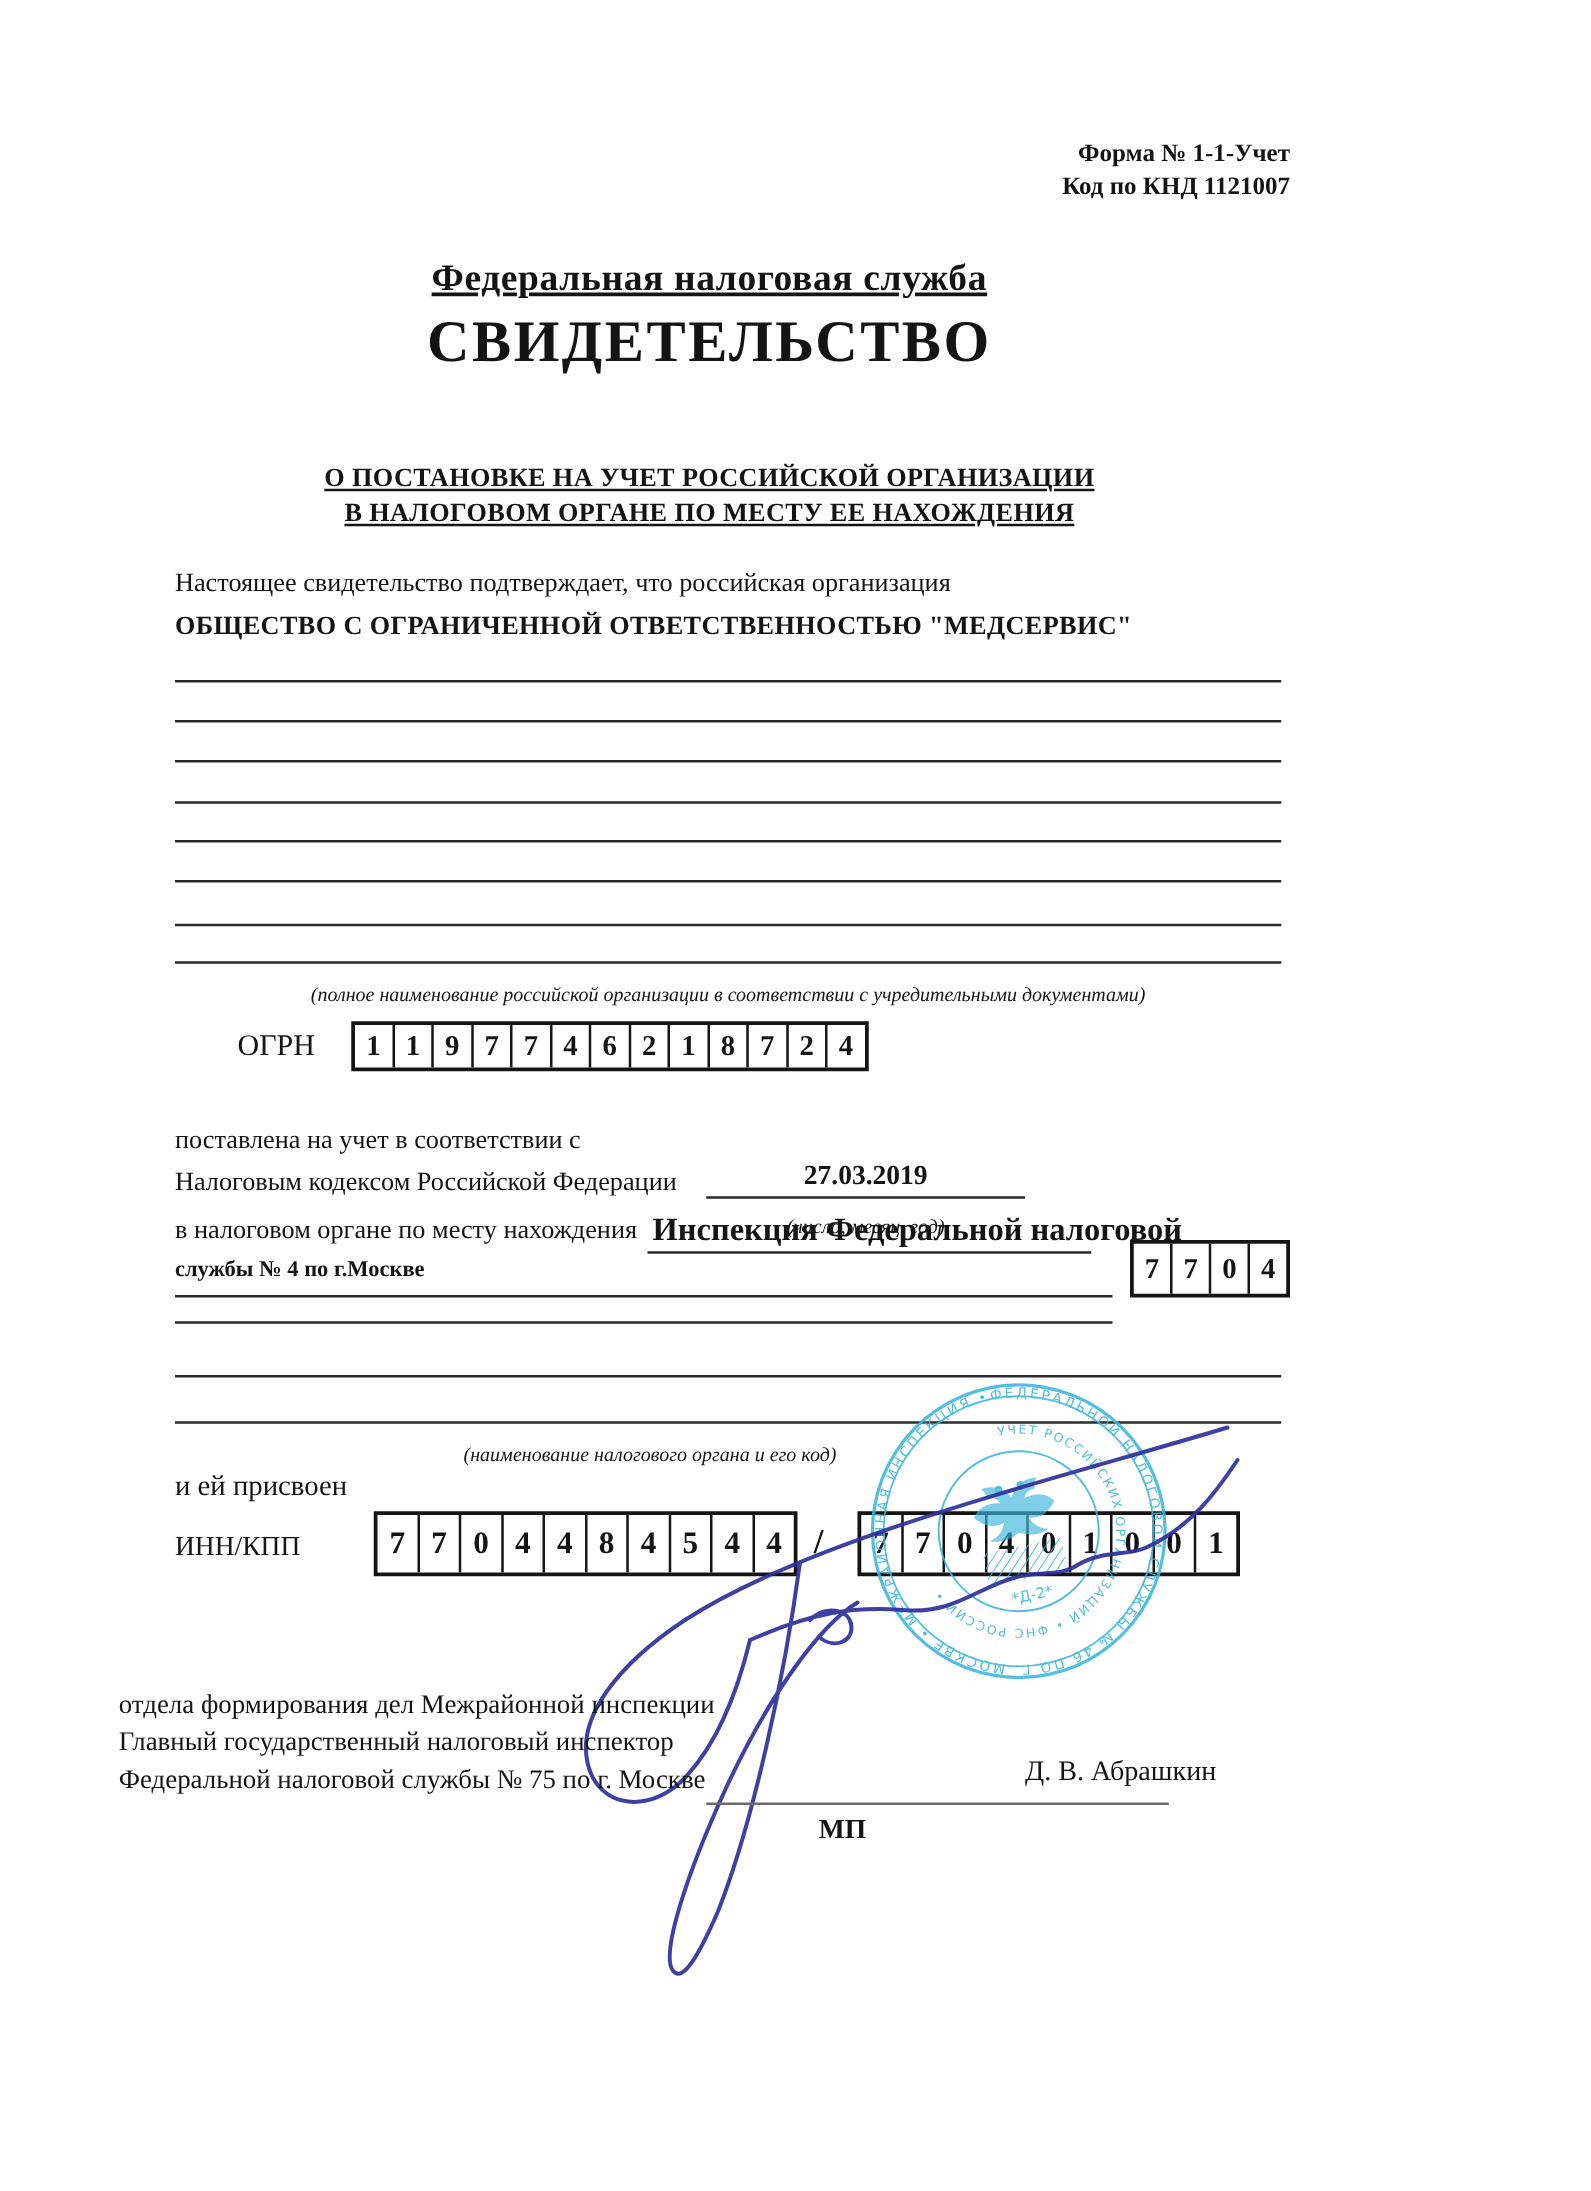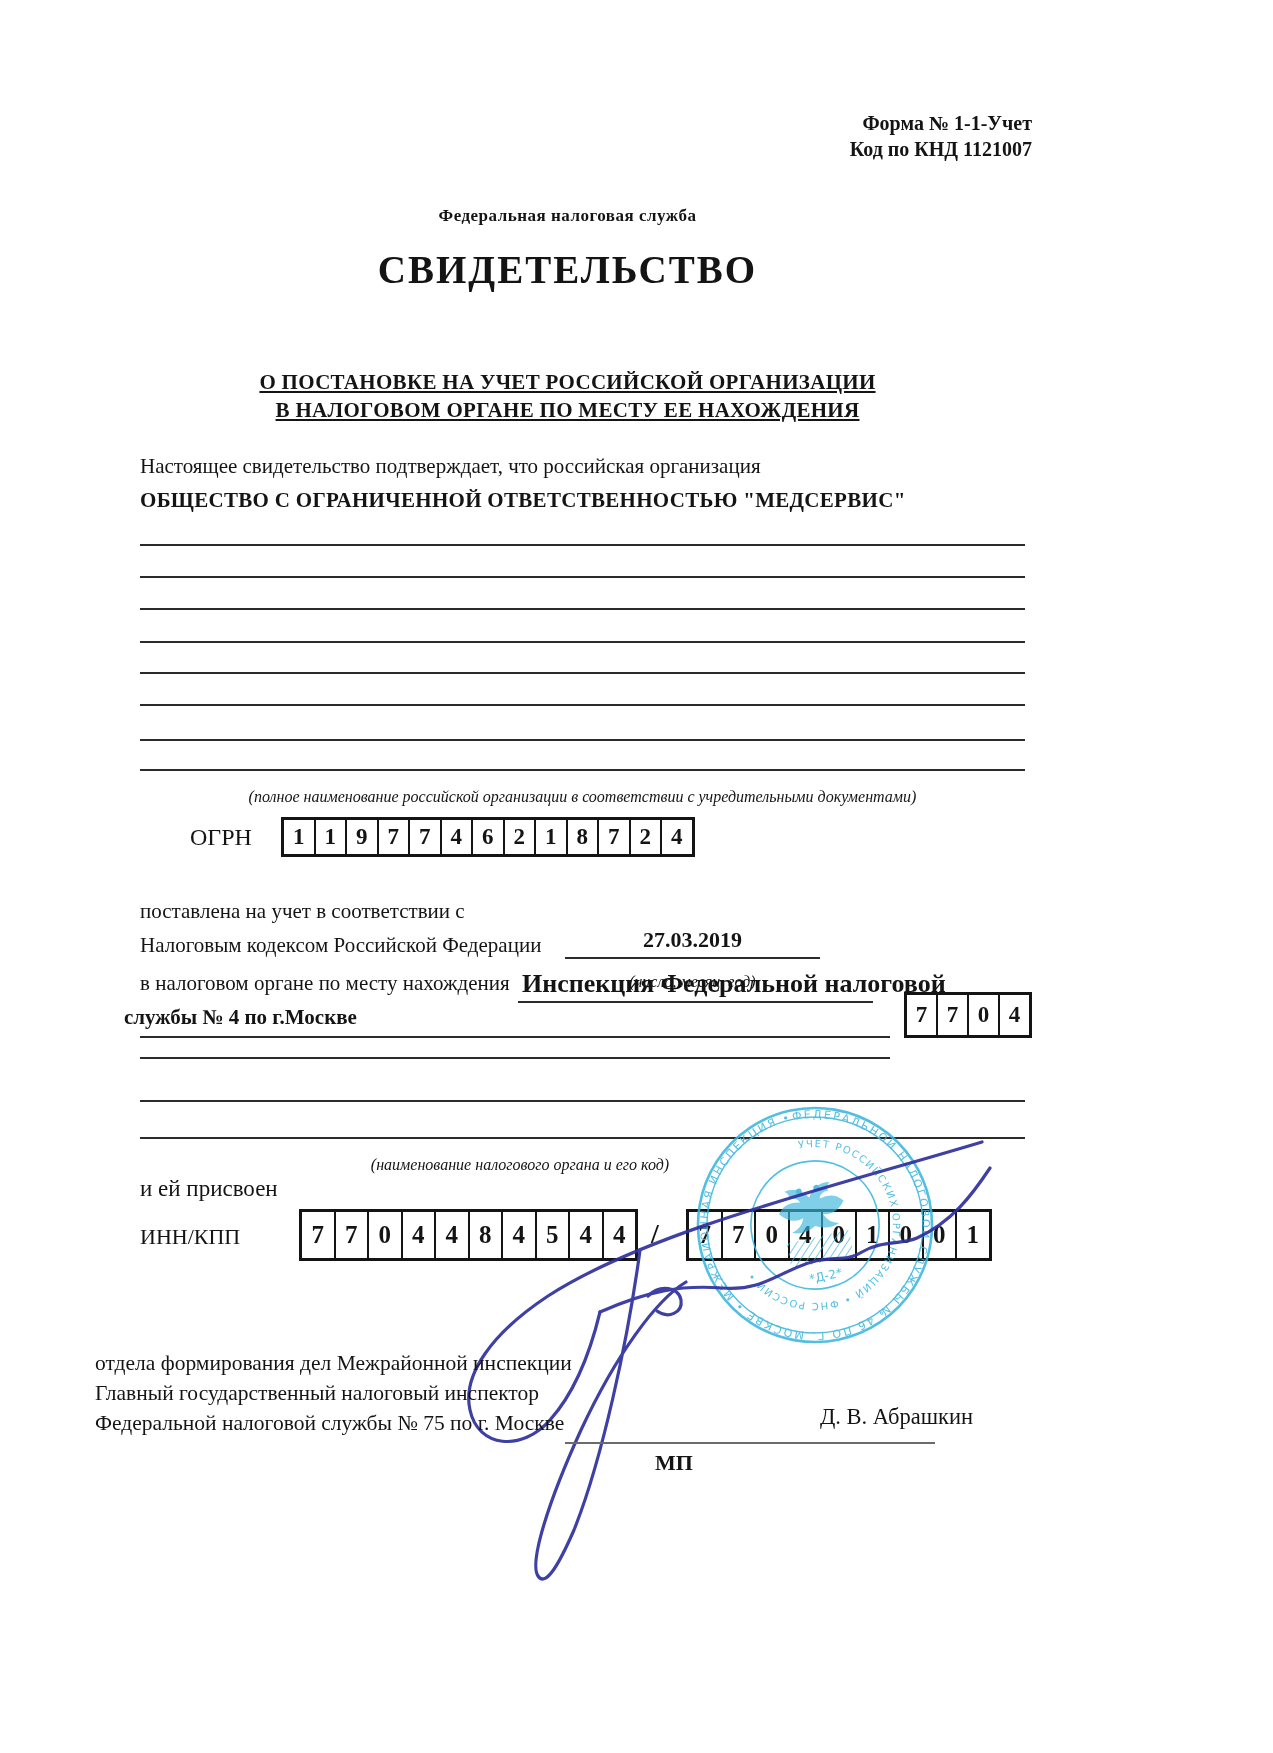"Федеральная налоговая служба" .agency { font-size: 17px -> 30px; text-decoration: none -> underline }
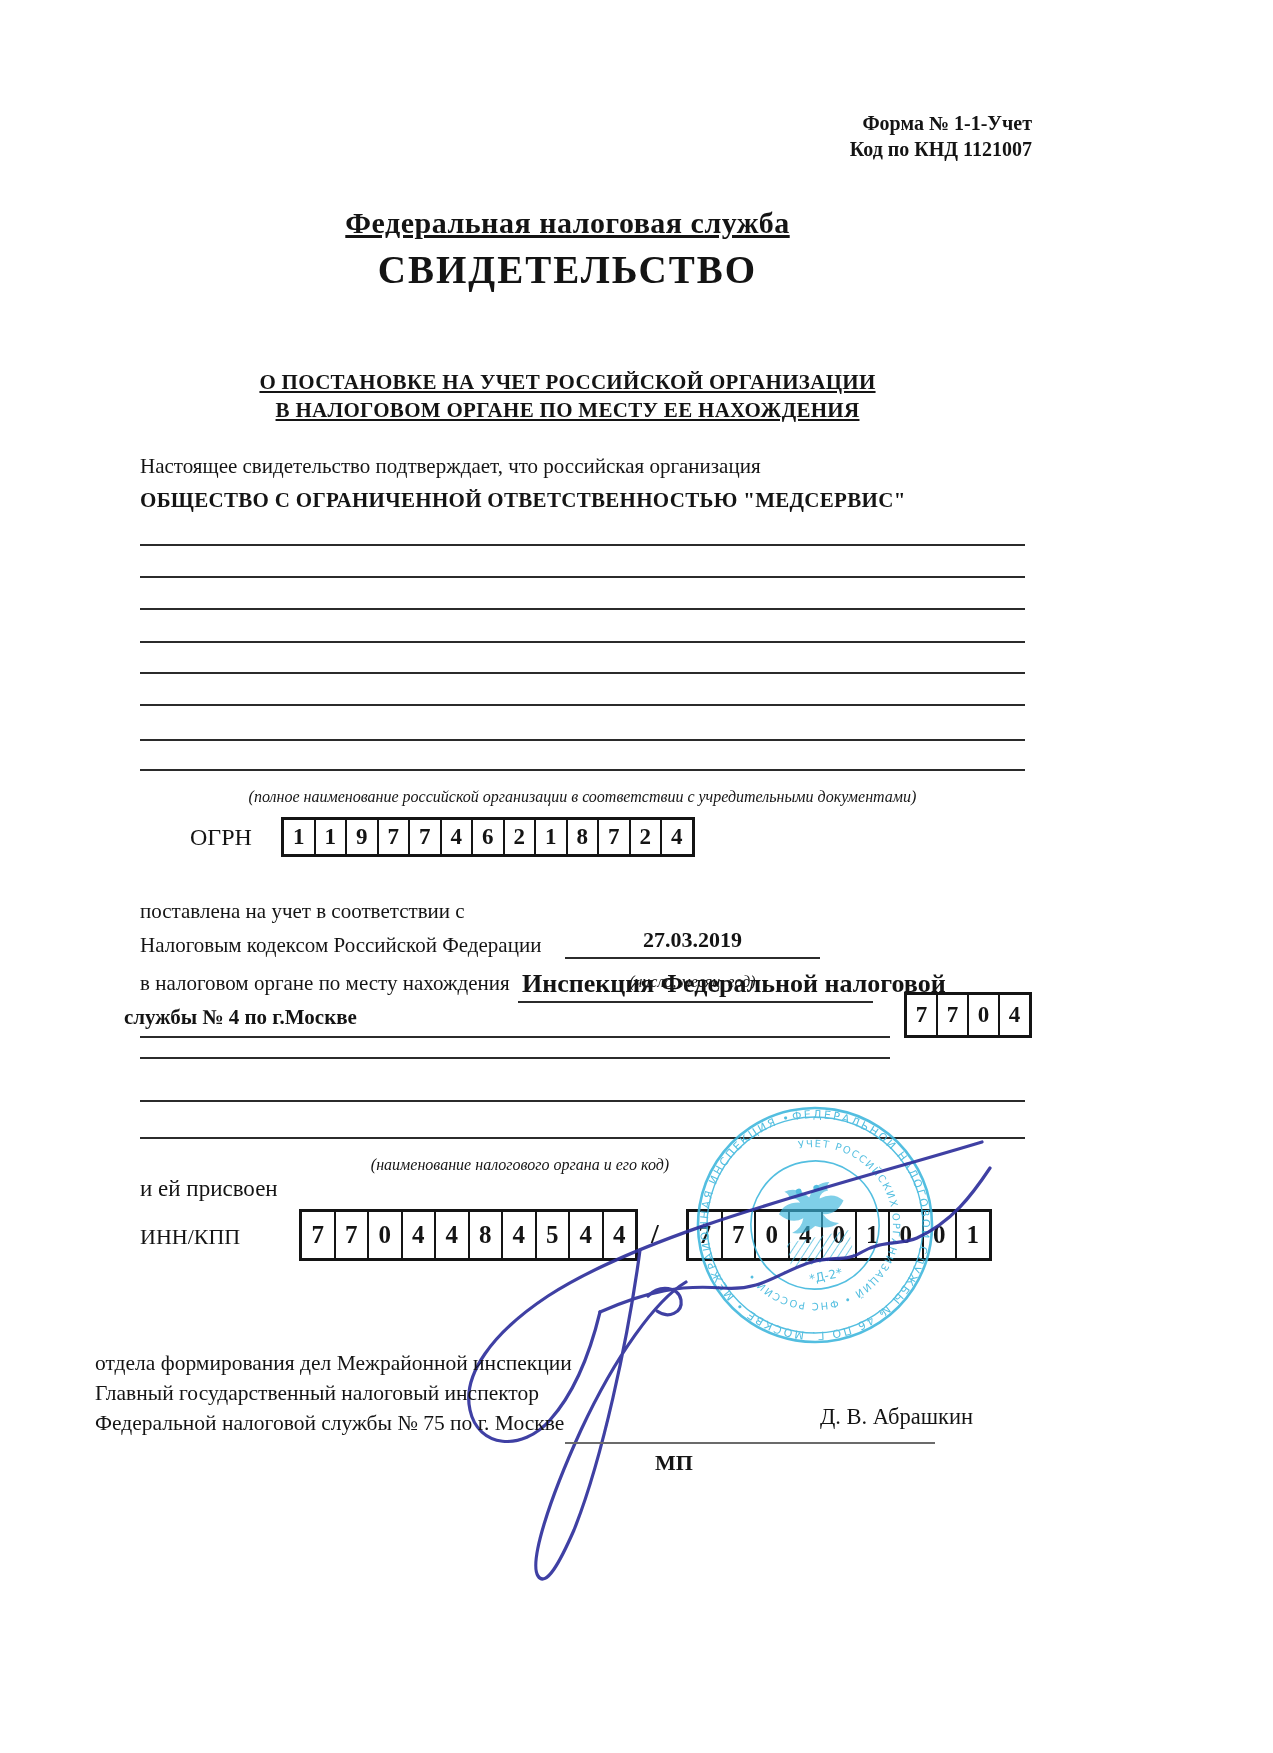"СВИДЕТЕЛЬСТВО" .doctitle { font-size: 39px -> 47px }
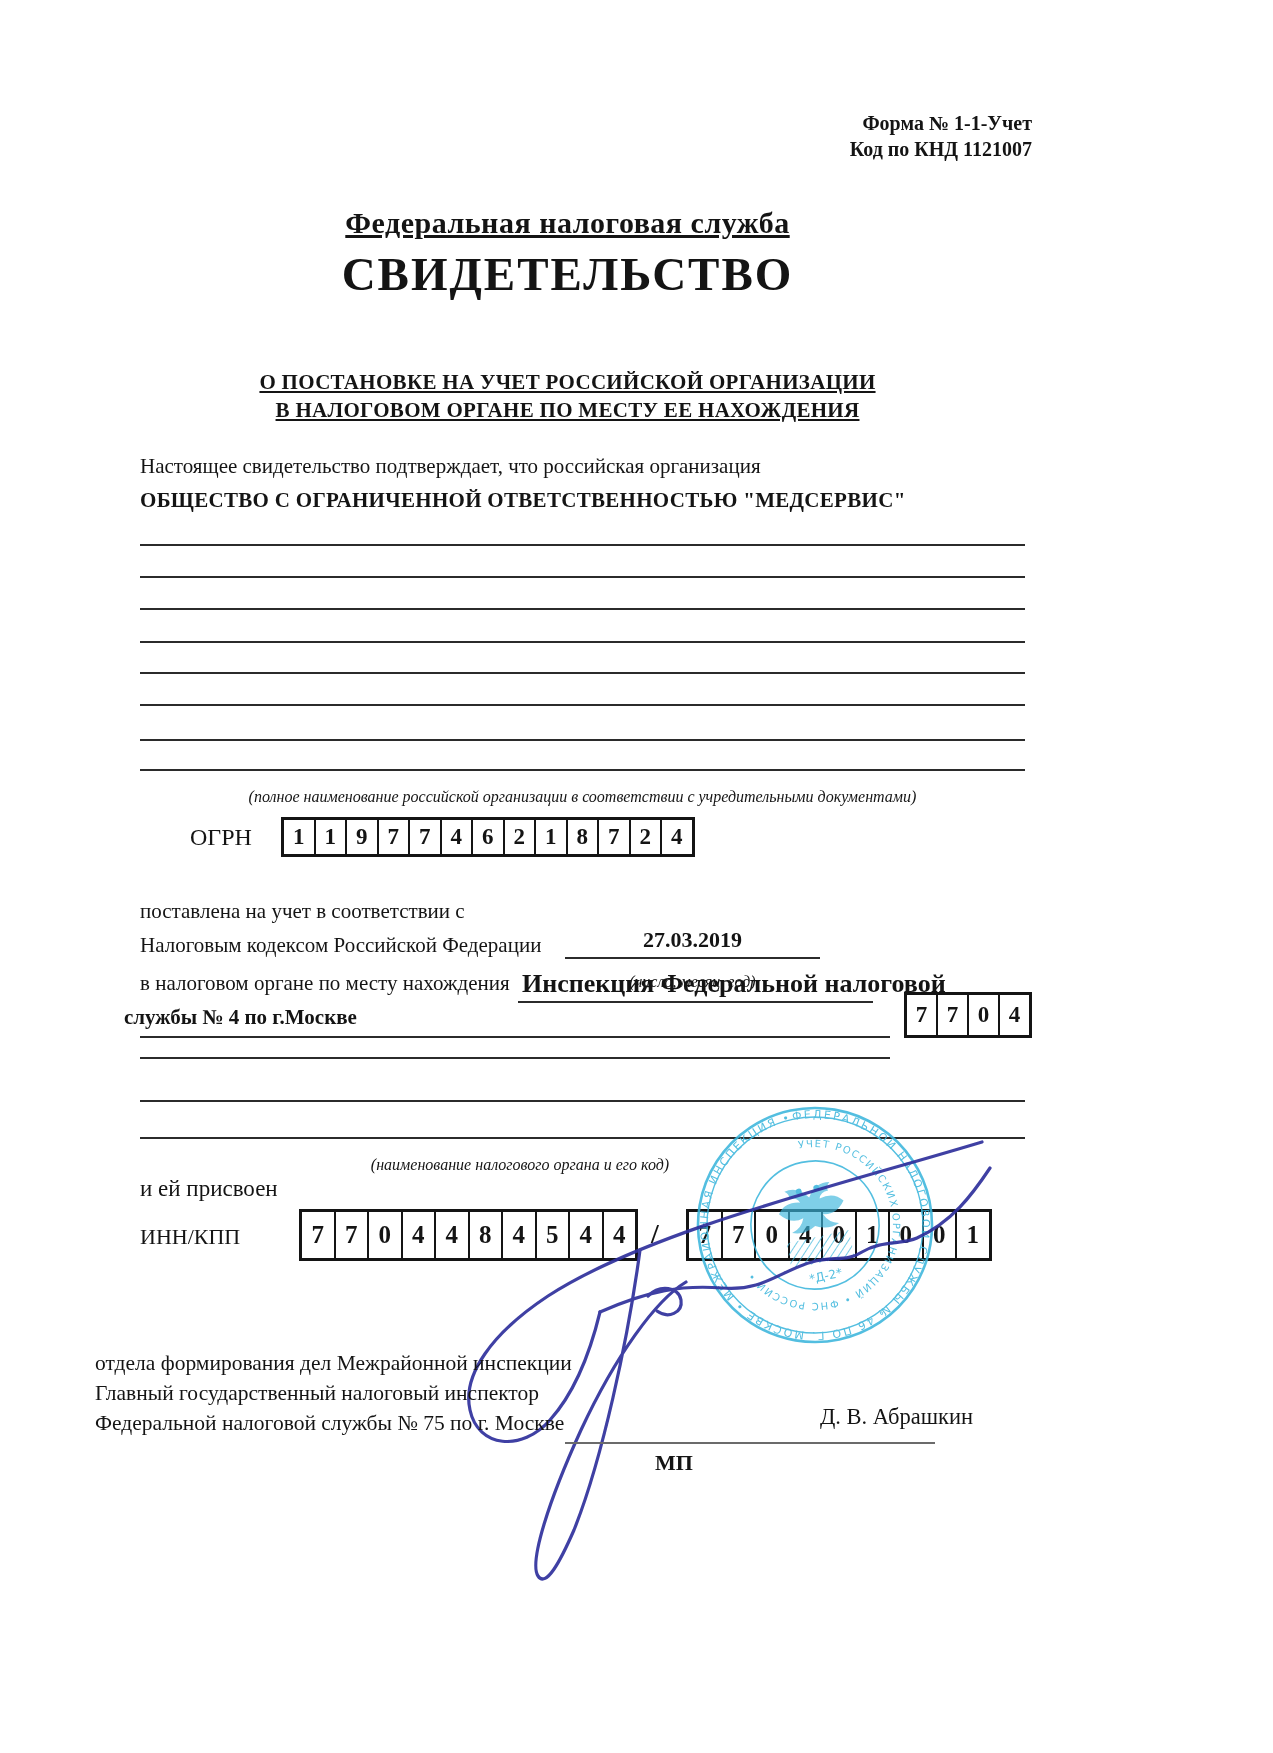"службы № 4 по г.Москве" div.abs { font-size: 21px -> 18px; left: 124px -> 140px }
